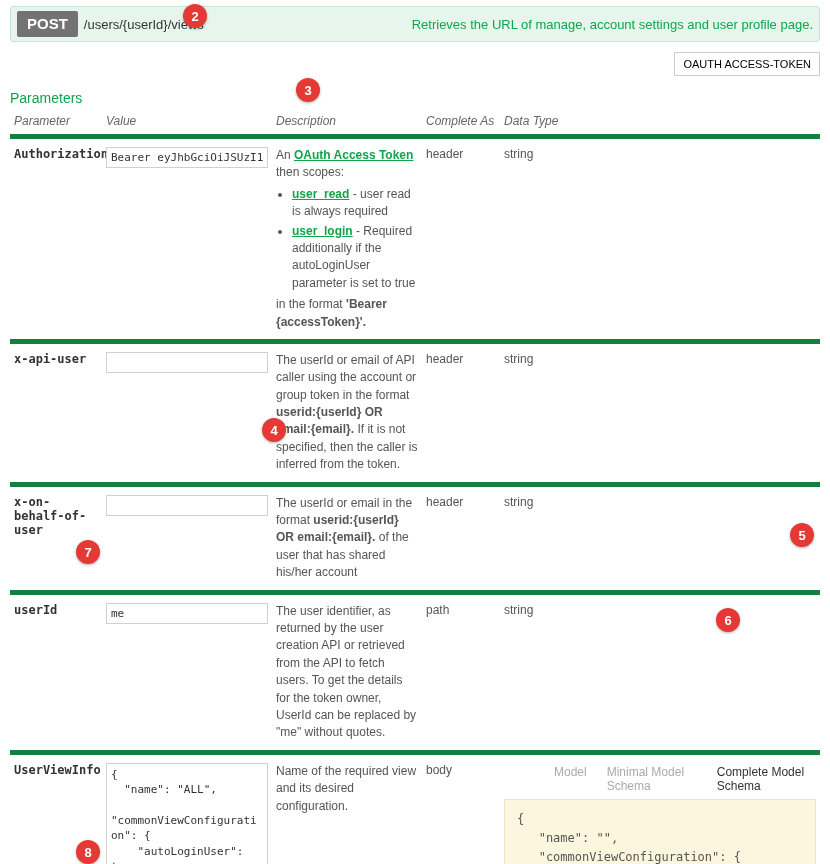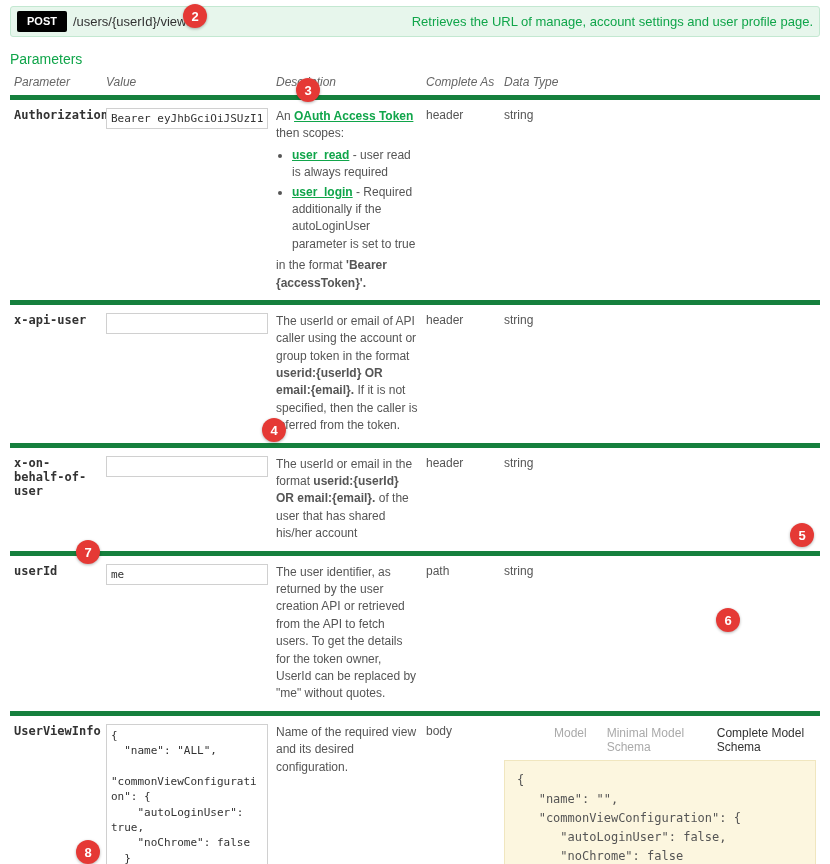"POST" .method { background: #000000 -> #737373; font-size: 11px -> 15px }
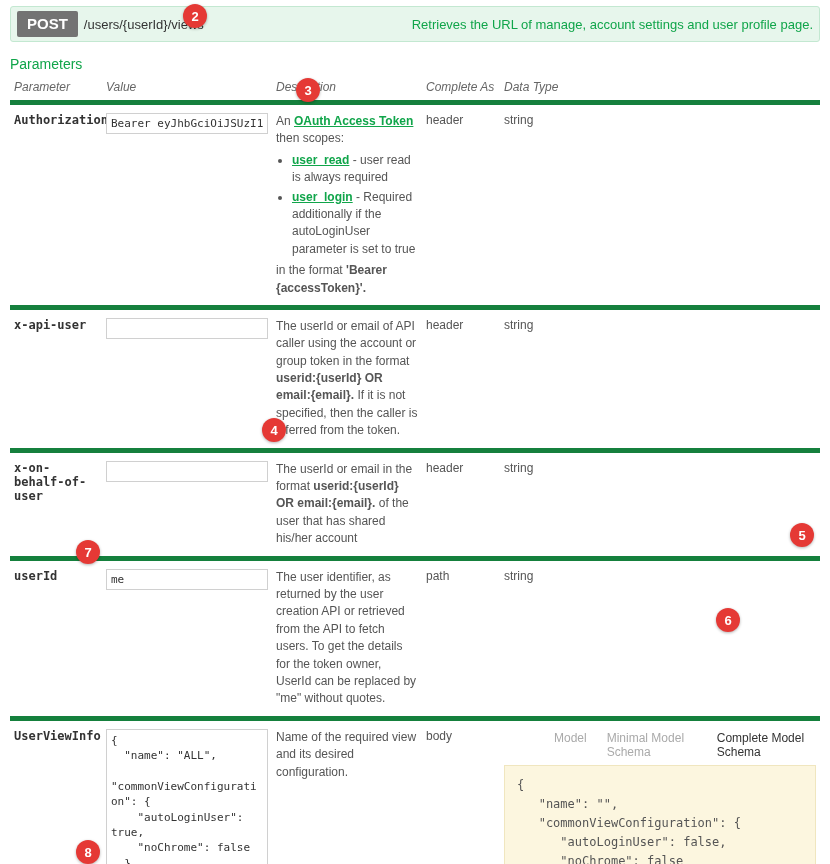"OAUTH ACCESS-TOKEN" div.oauth-wrap { html: none -> <div> <button>OAUTH ACCESS-TOKEN</button> </div> }
